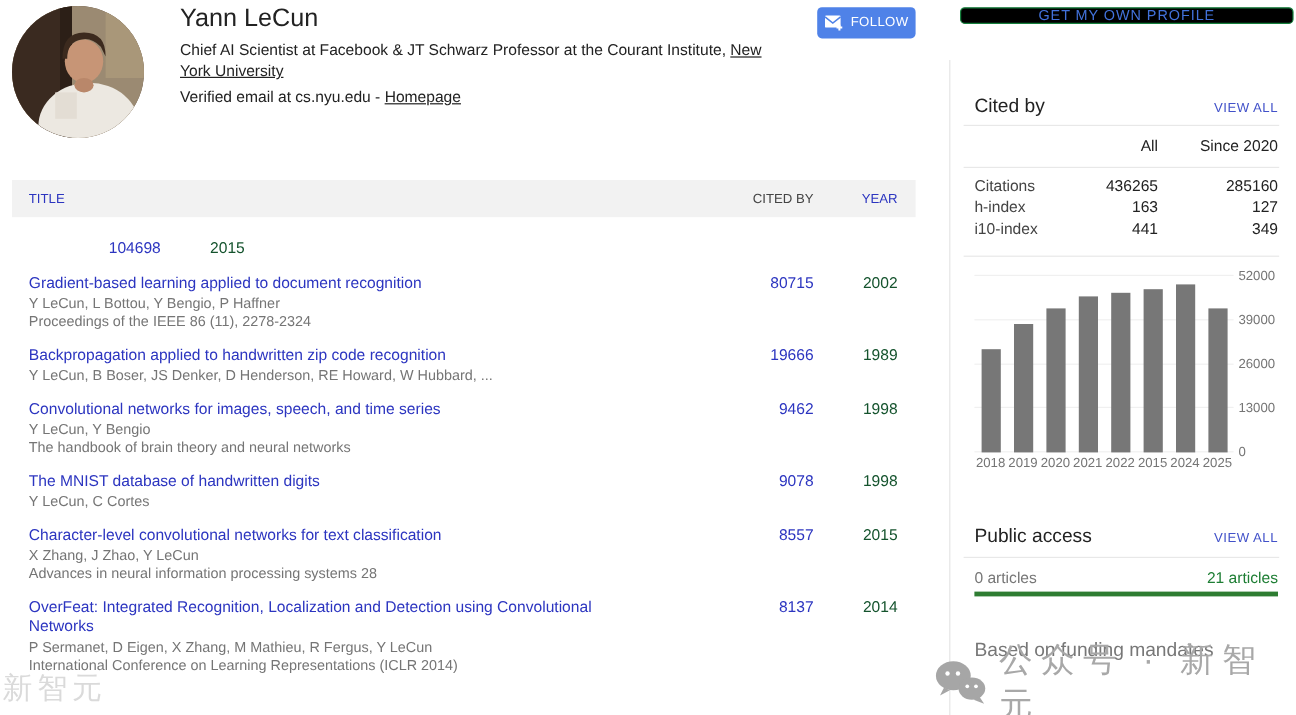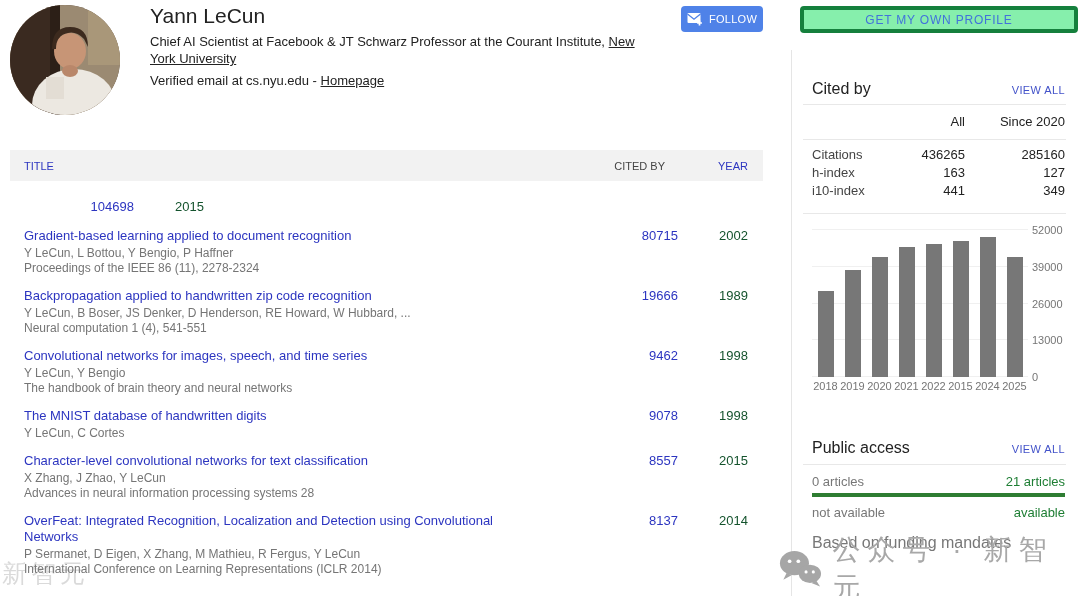"GET MY OWN PROFILE" .get-profile-btn { background: #86efac -> #000000; border: 4px solid #15803d -> 1px solid #15803d; height: 27px -> 14px }
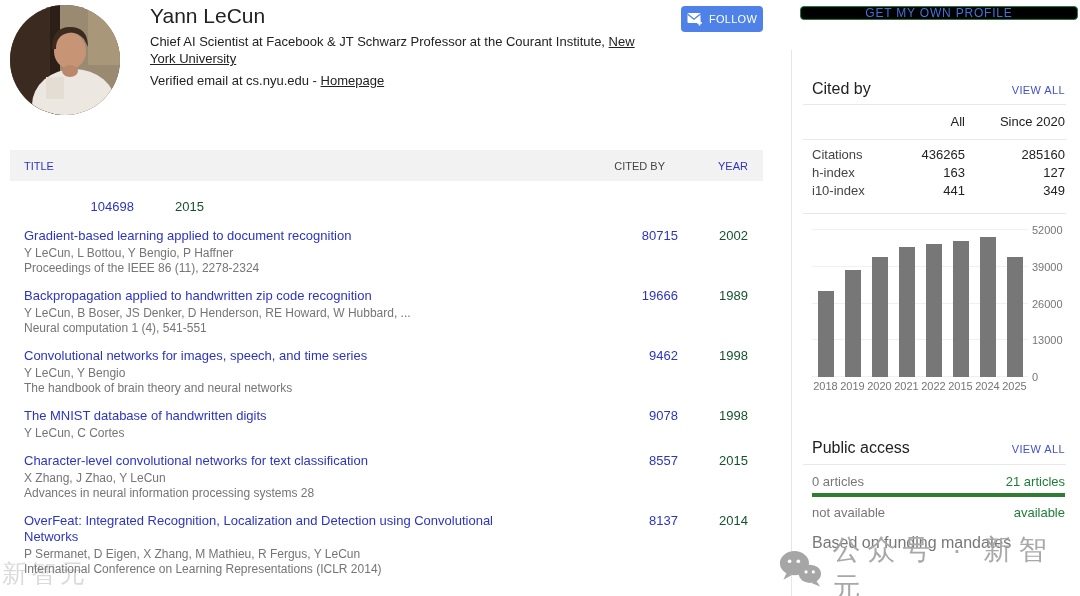"TITLE" .articles-header { gap: 13px -> none }
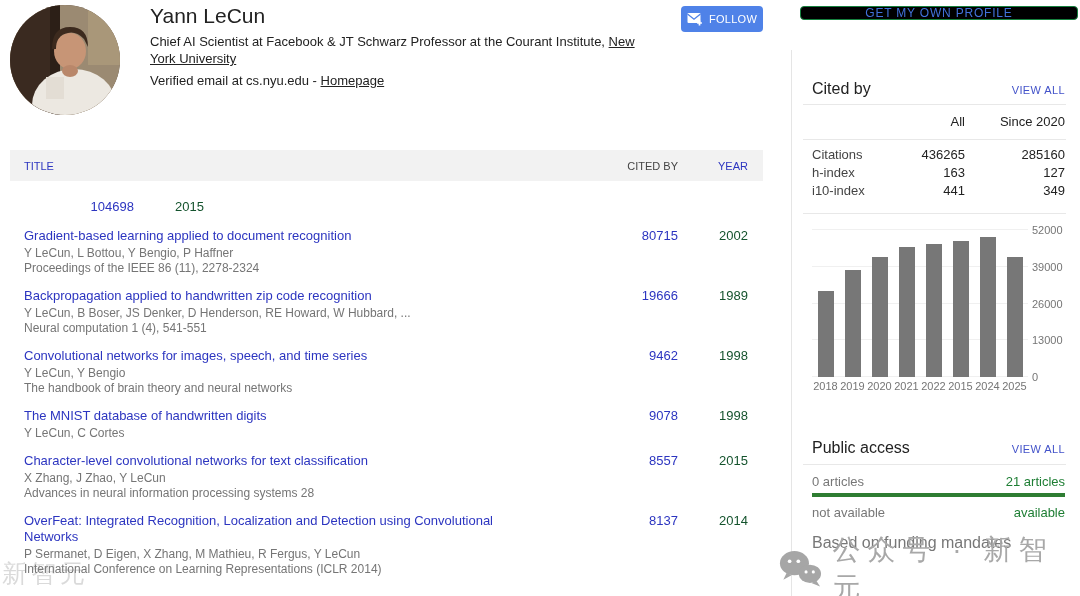"Neural computation 1 (4), 541-551" div.article-venue { html: <div>Neural computation 1 (4), 541-551</div> -> none }
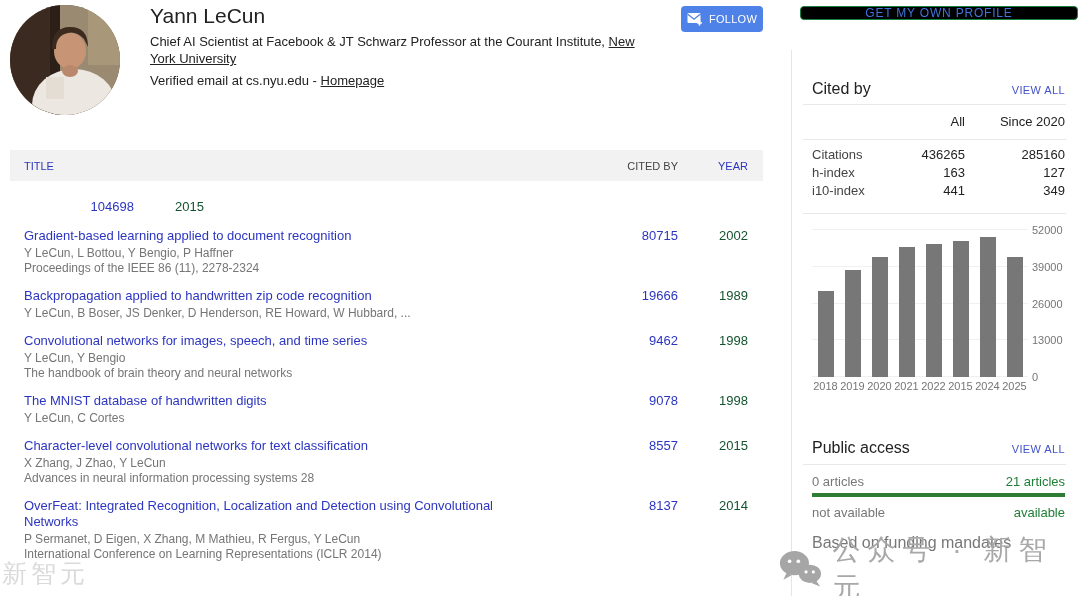"not available" div.pa-labels { html: <div> <span>not available</span> <span>available</span> </div> -> none }
